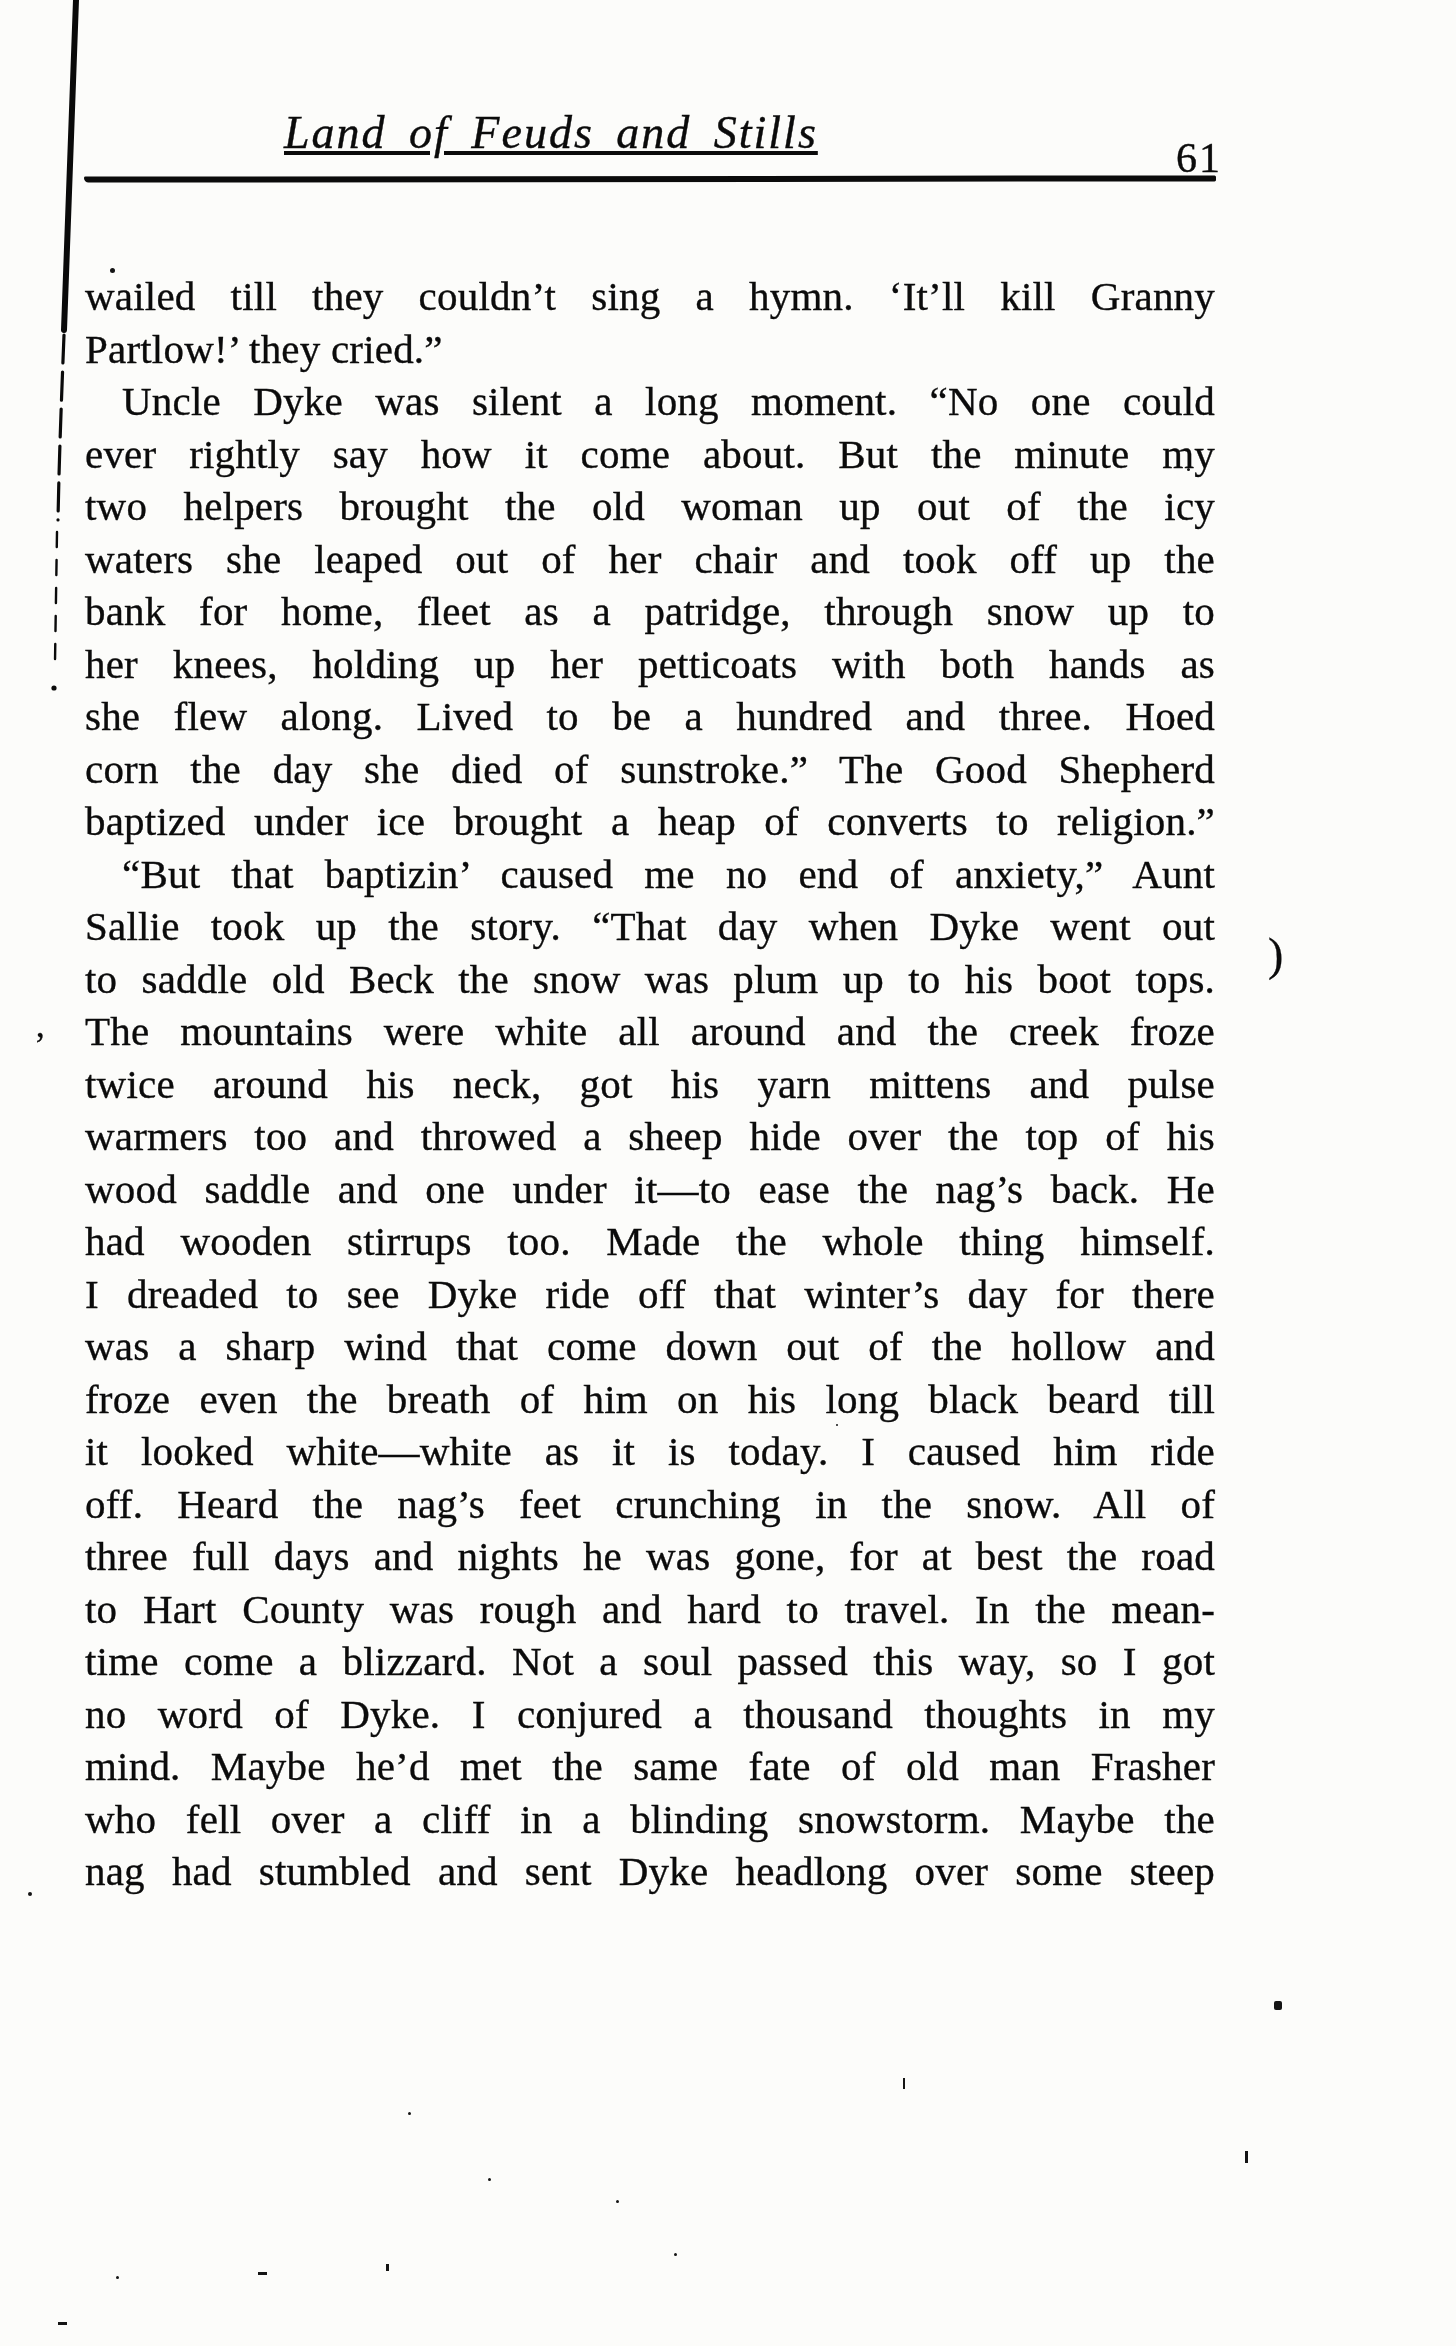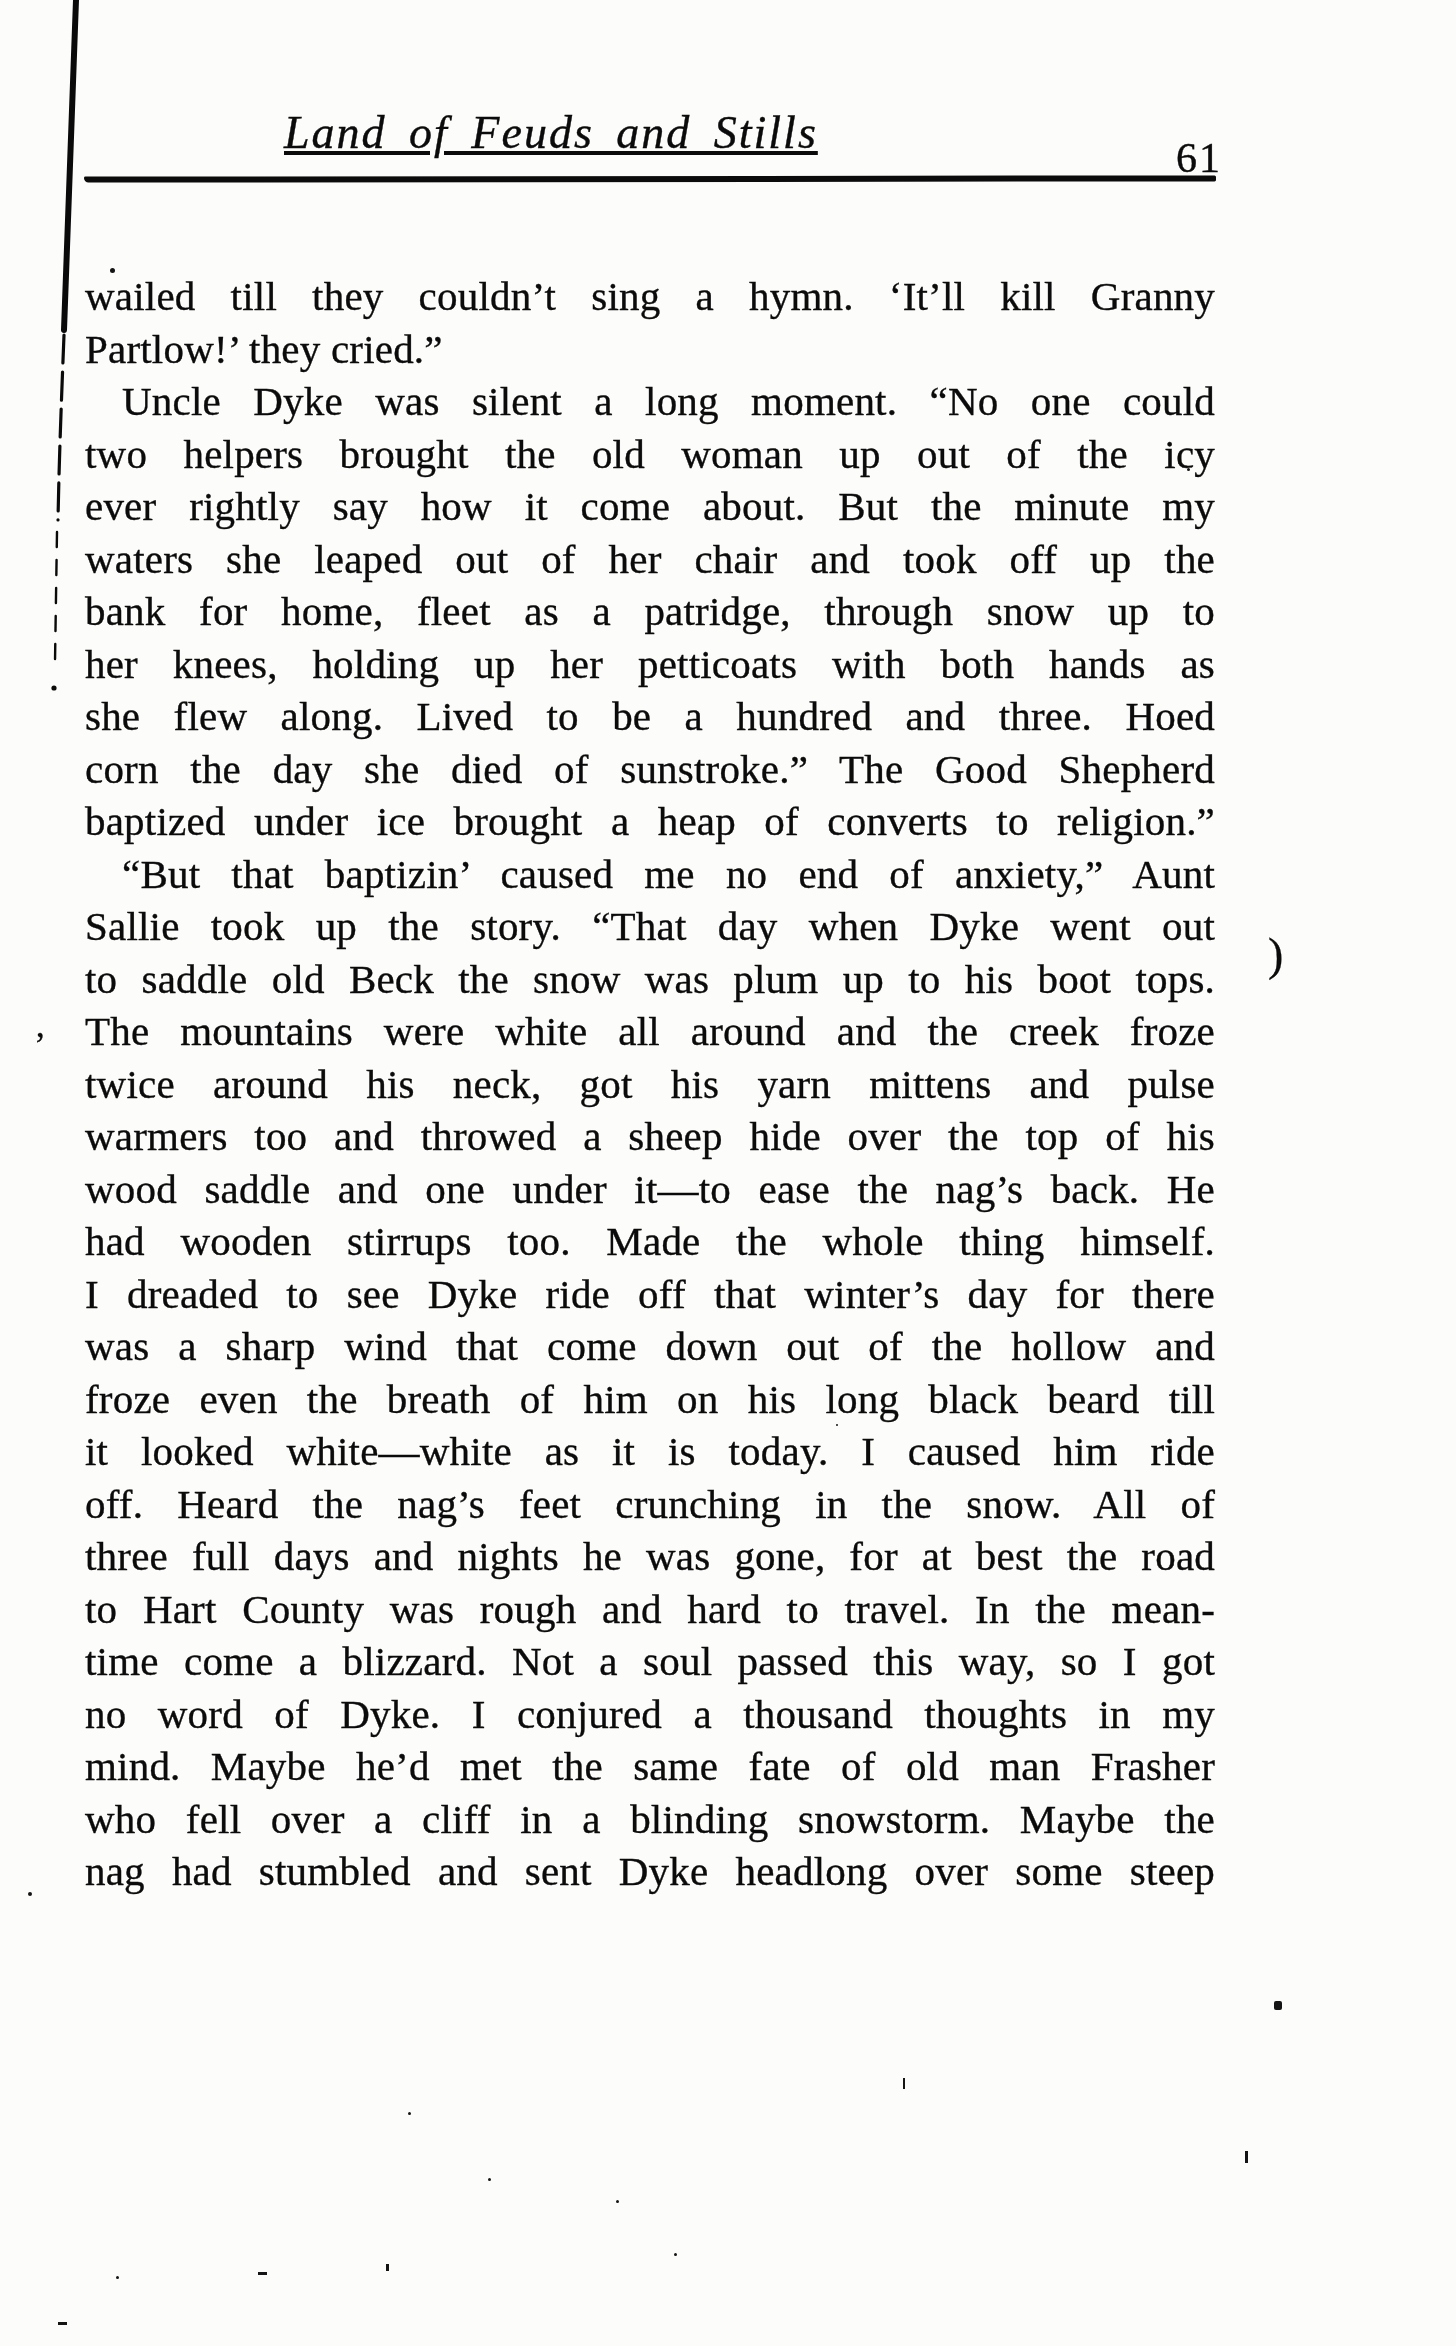"two helpers brought the old" div.line { order: before "ever rightly say how it" -> after "ever rightly say how it" }
